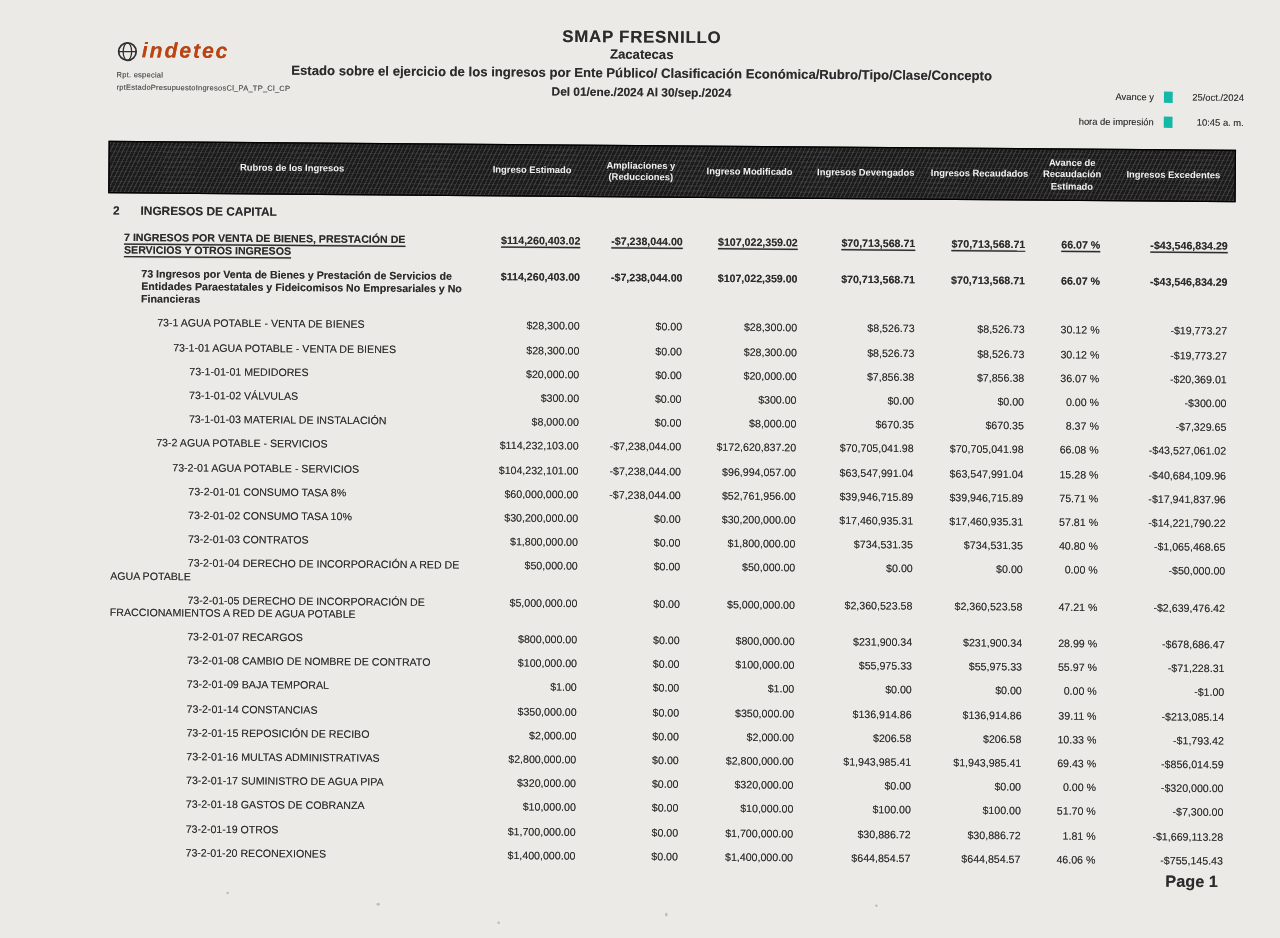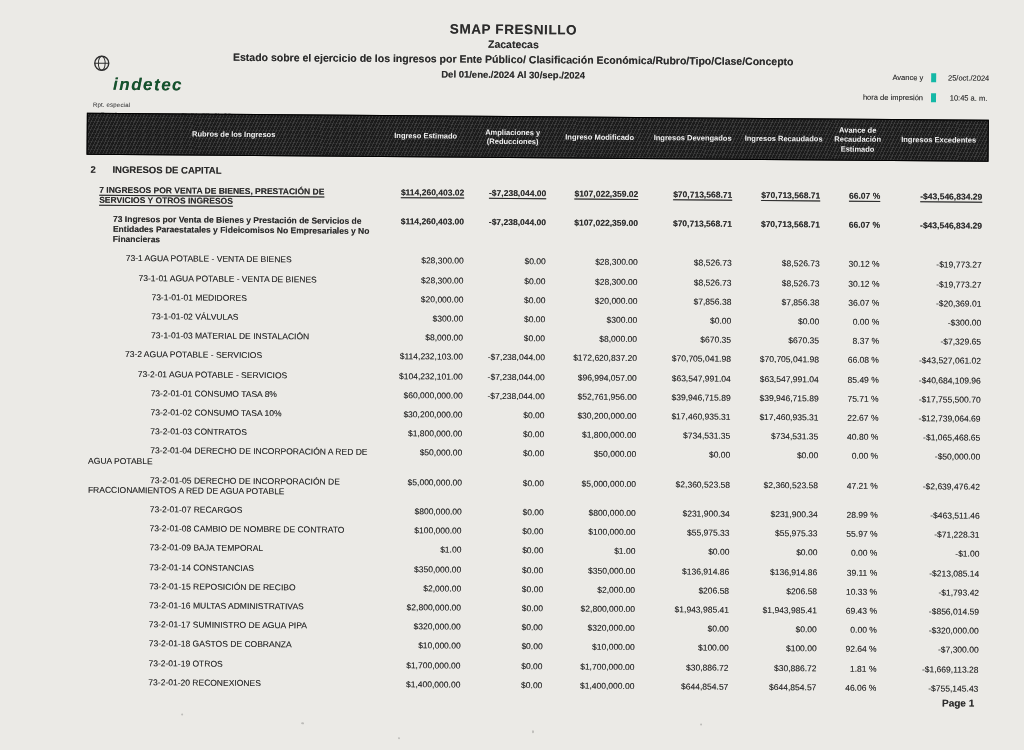"indetec" .logo-text { color: #14532d -> #c2410c; margin-top: 44px -> none }
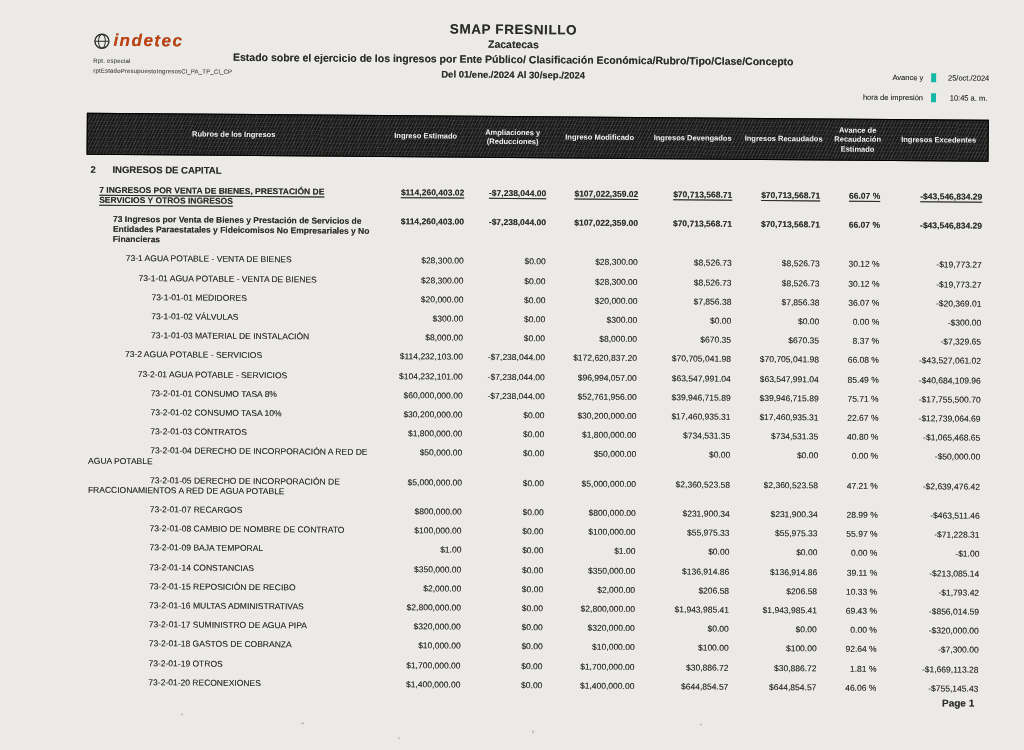"25/oct./2024" .pi-val { border-left: 5px solid #14b8a6 -> 7px solid #14b8a6; text-align: center -> right }
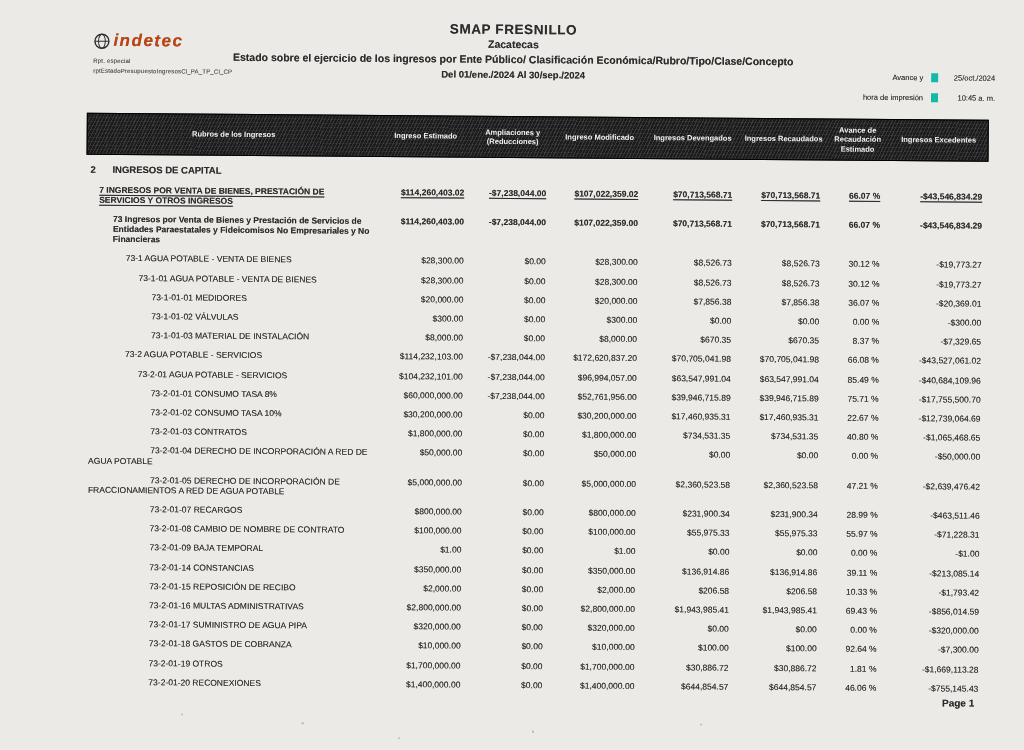"85.49 %" div.cell { text: 85.49 -> 15.28 }
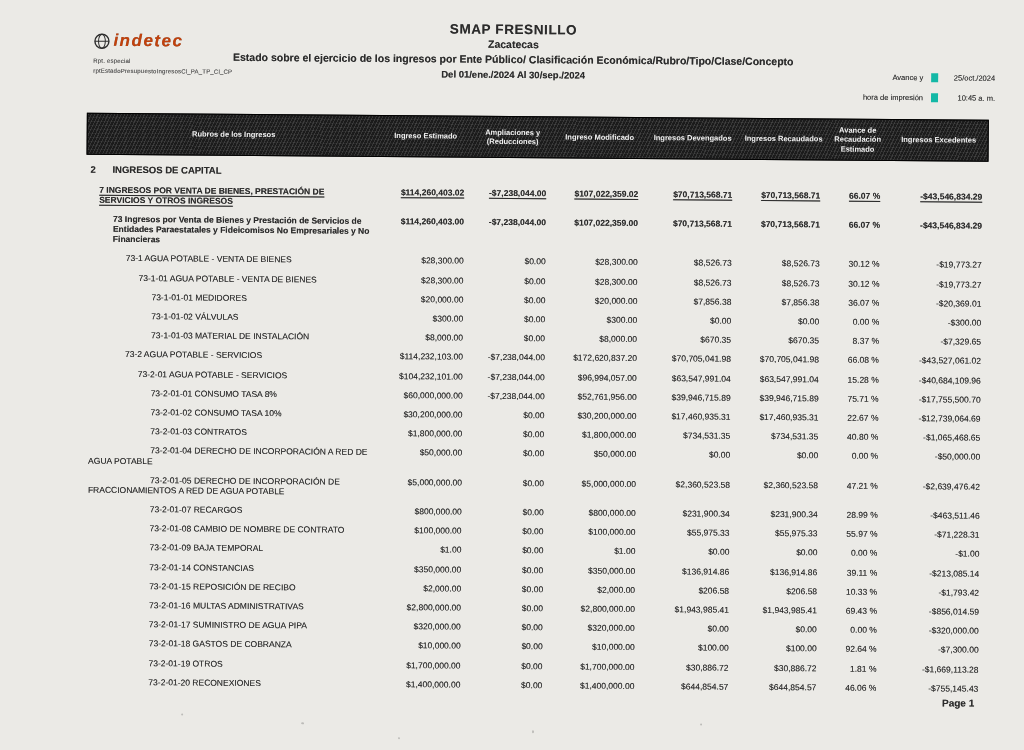"-$17,755,500.70" div.cell { text: -$17,755,500.70 -> -$17,941,837.96 }
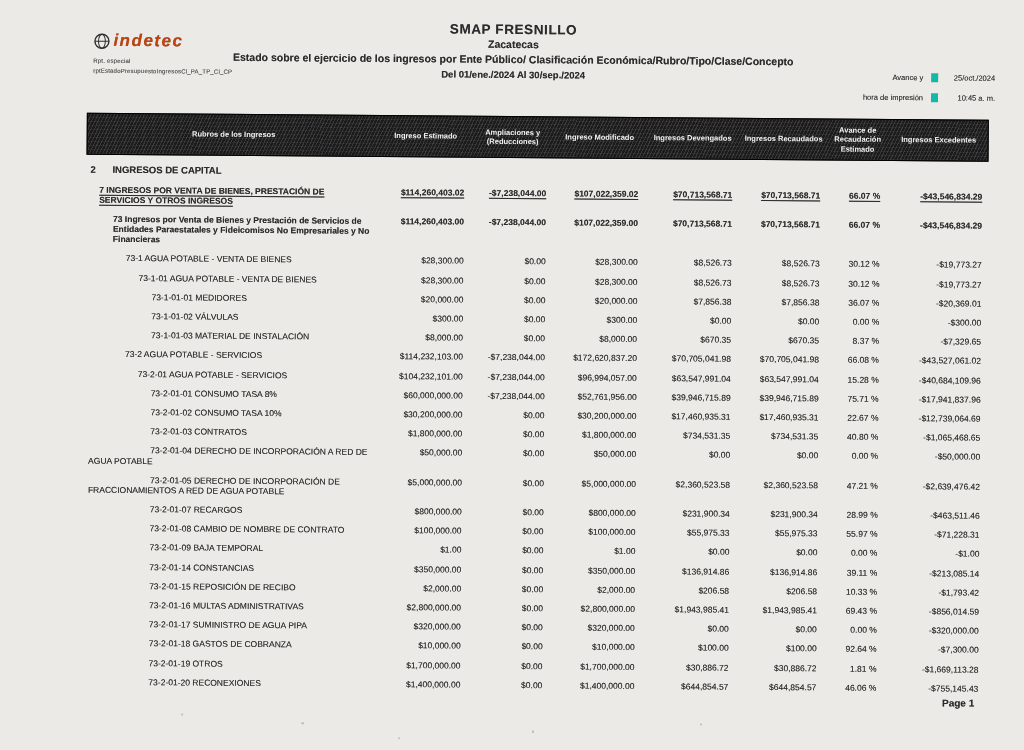"22.67 %" div.cell { text: 22.67 -> 57.81 }
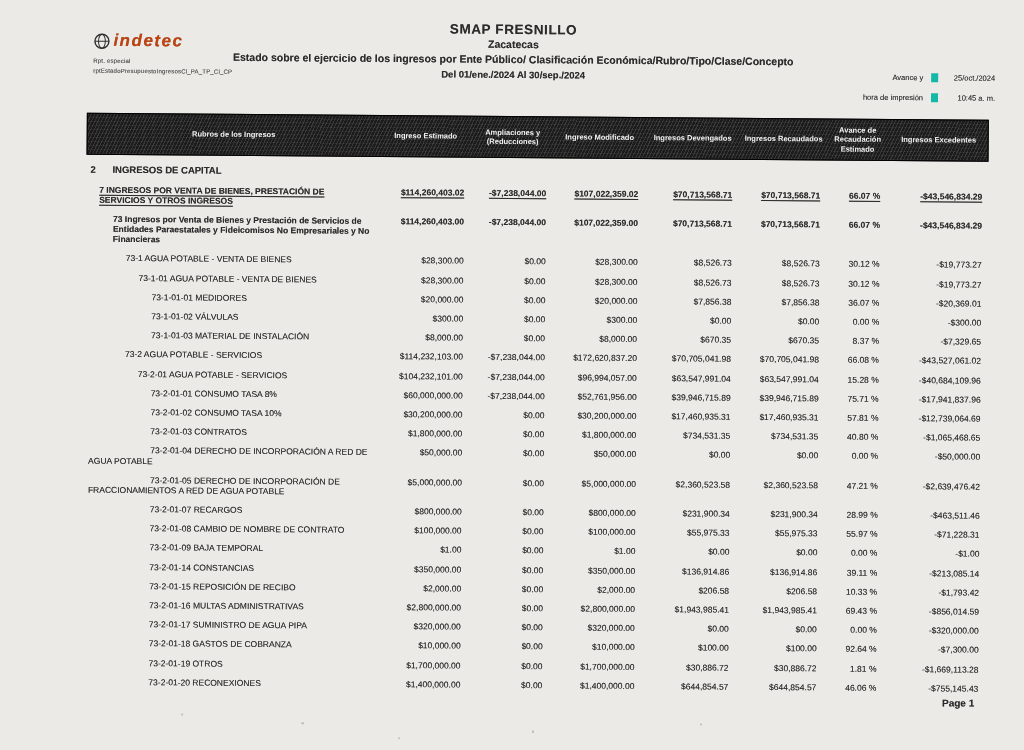"-$12,739,064.69" div.cell { text: -$12,739,064.69 -> -$14,221,790.22 }
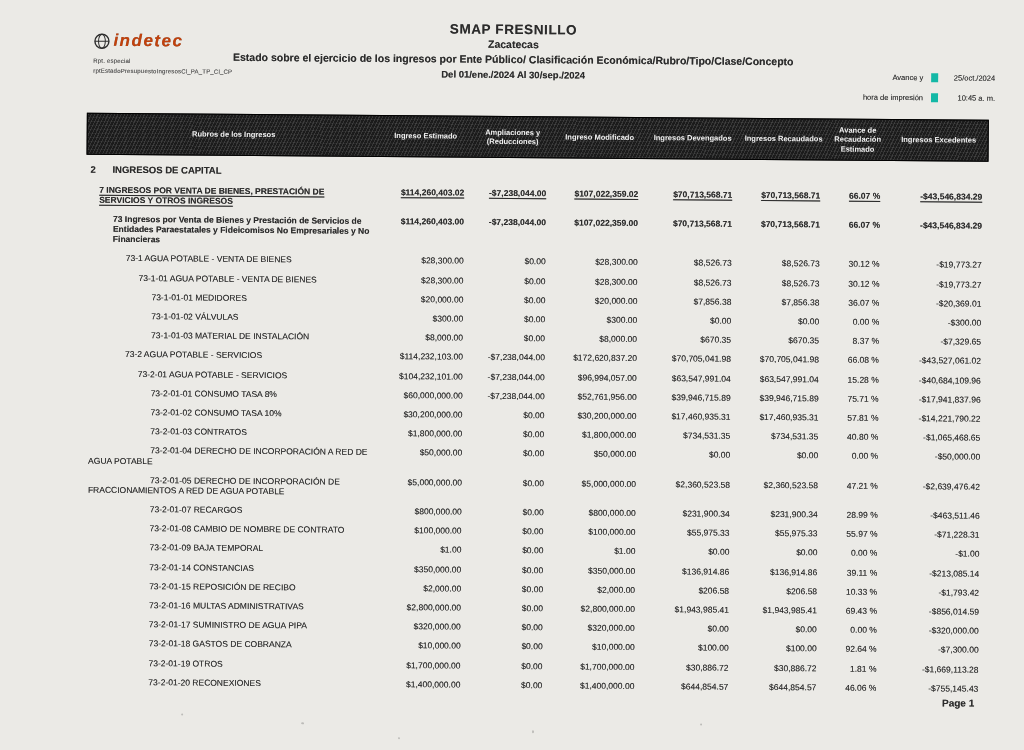"-$463,511.46" div.cell { text: -$463,511.46 -> -$678,686.47 }
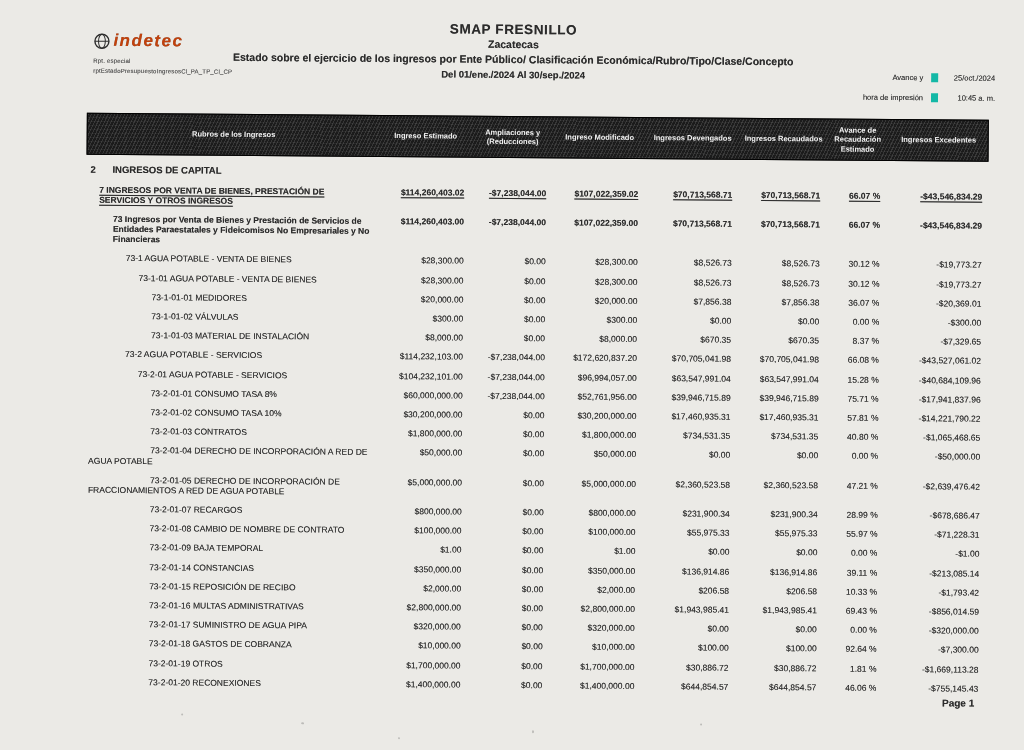"92.64 %" div.cell { text: 92.64 -> 51.70 }
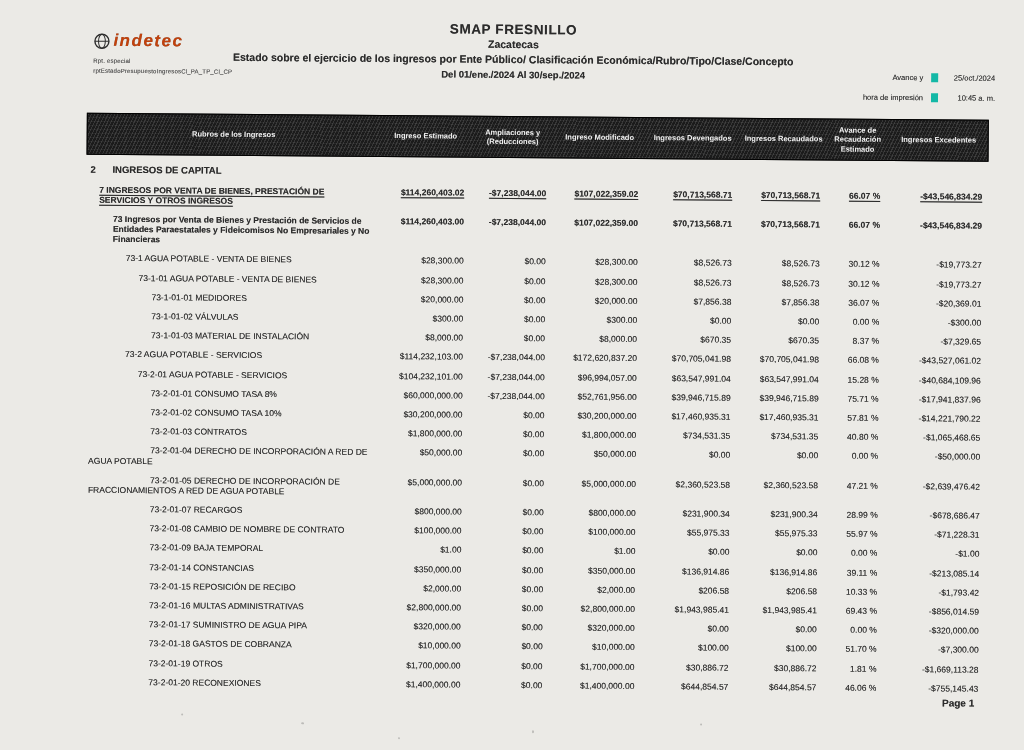"Page 1" .page-num { font-size: 10px -> 13px }
